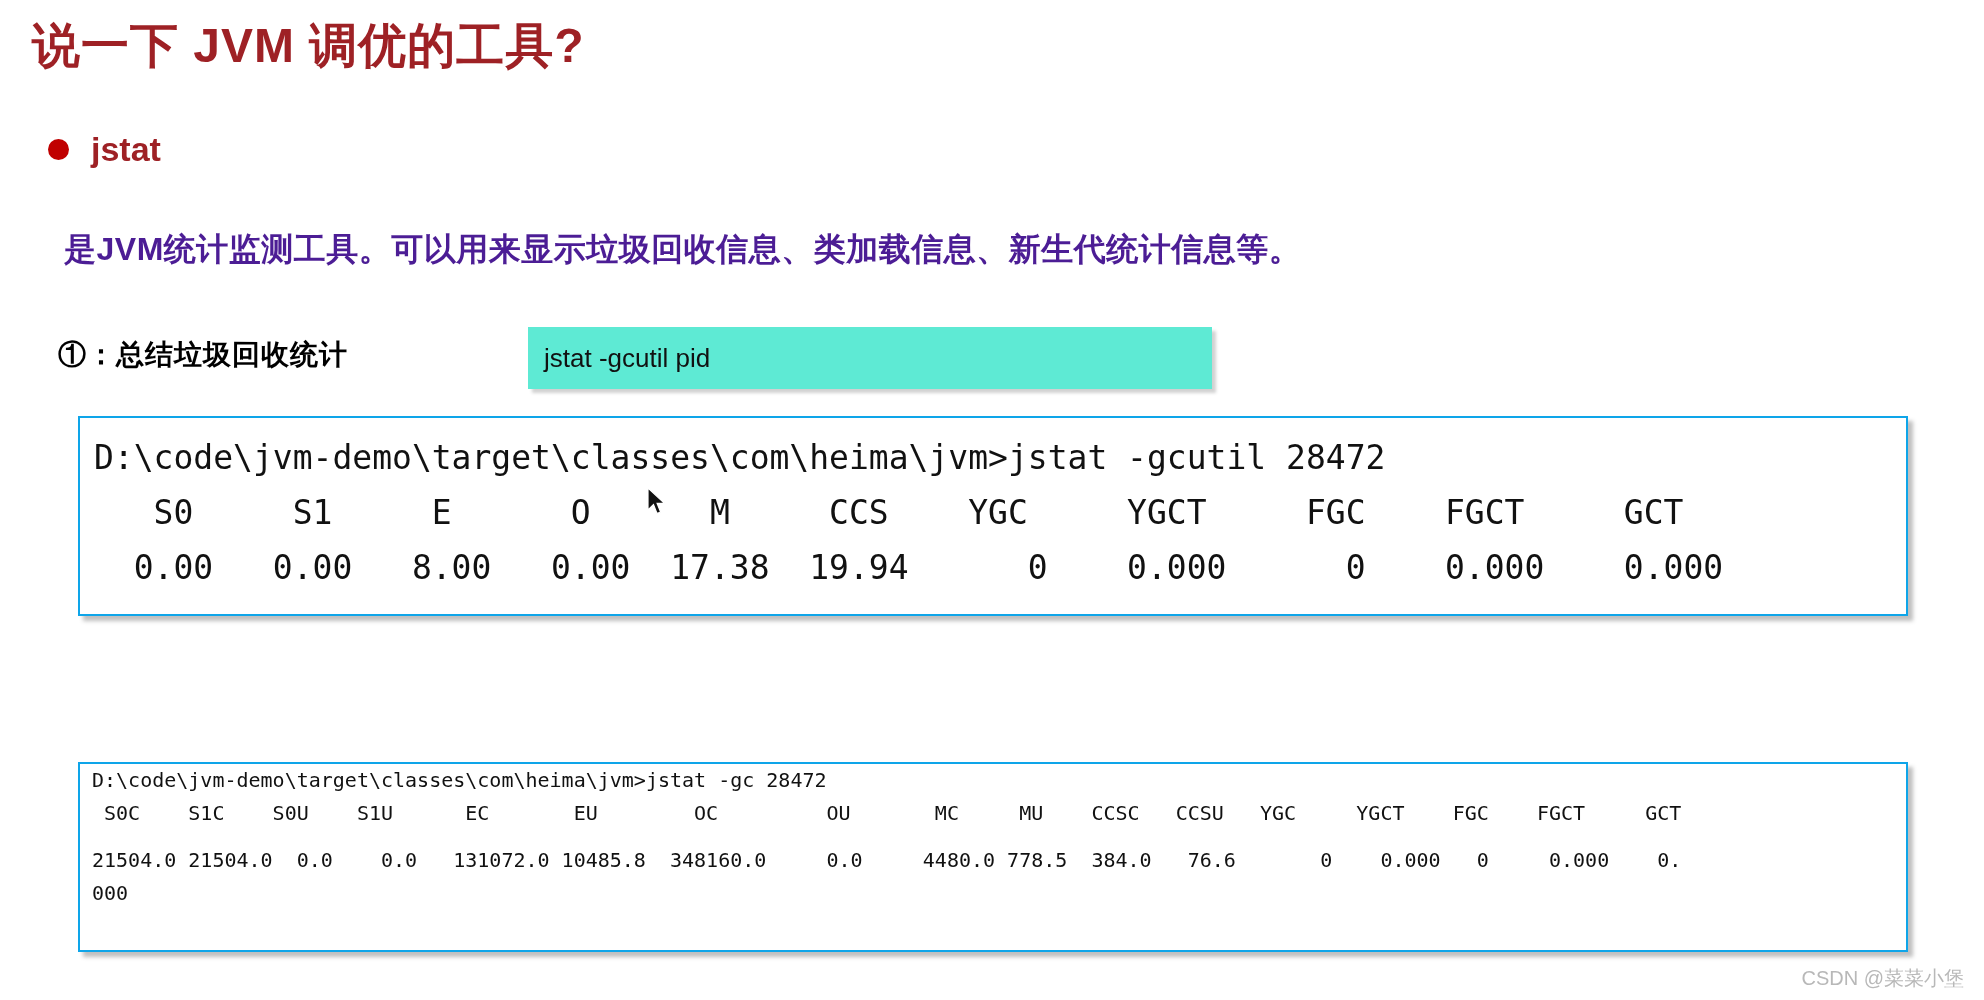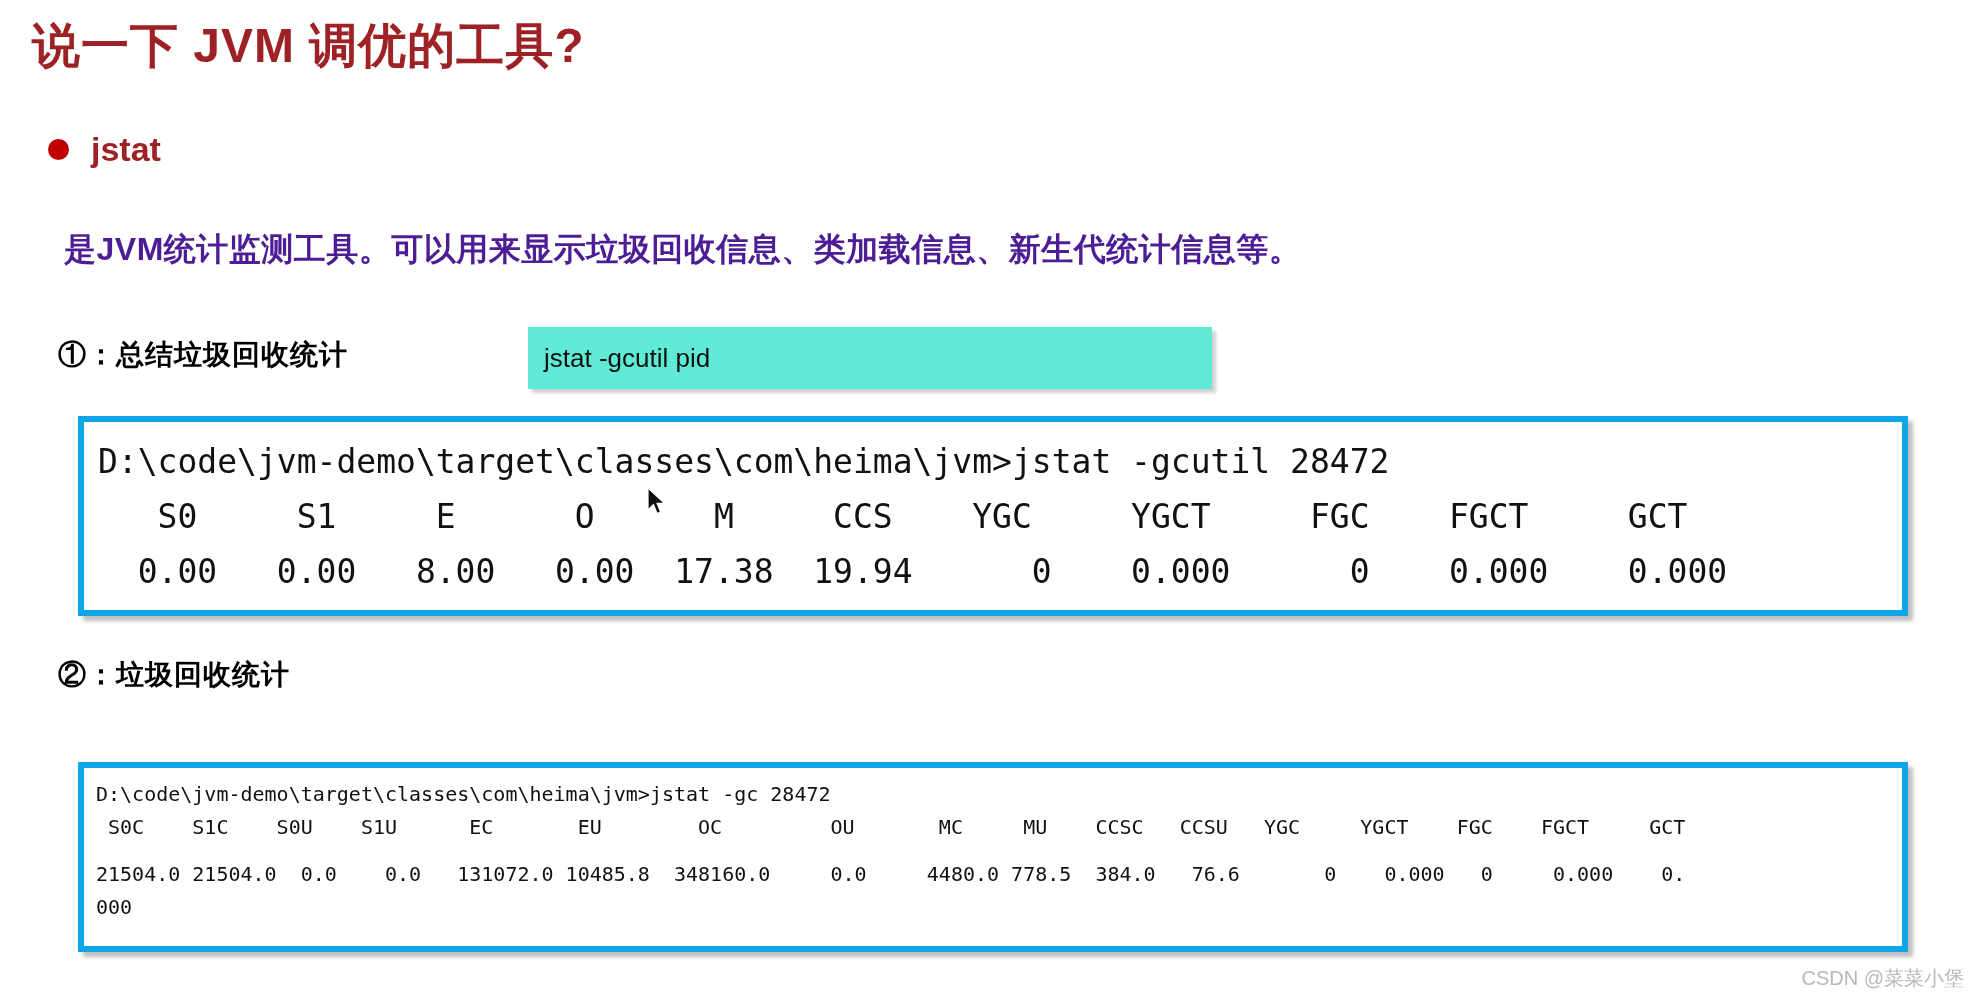"D:\code\jvm-demo\target\classes\com\heim" .terminal { border: 6px solid #0ea5e9 -> 2px solid #0ea5e9 }
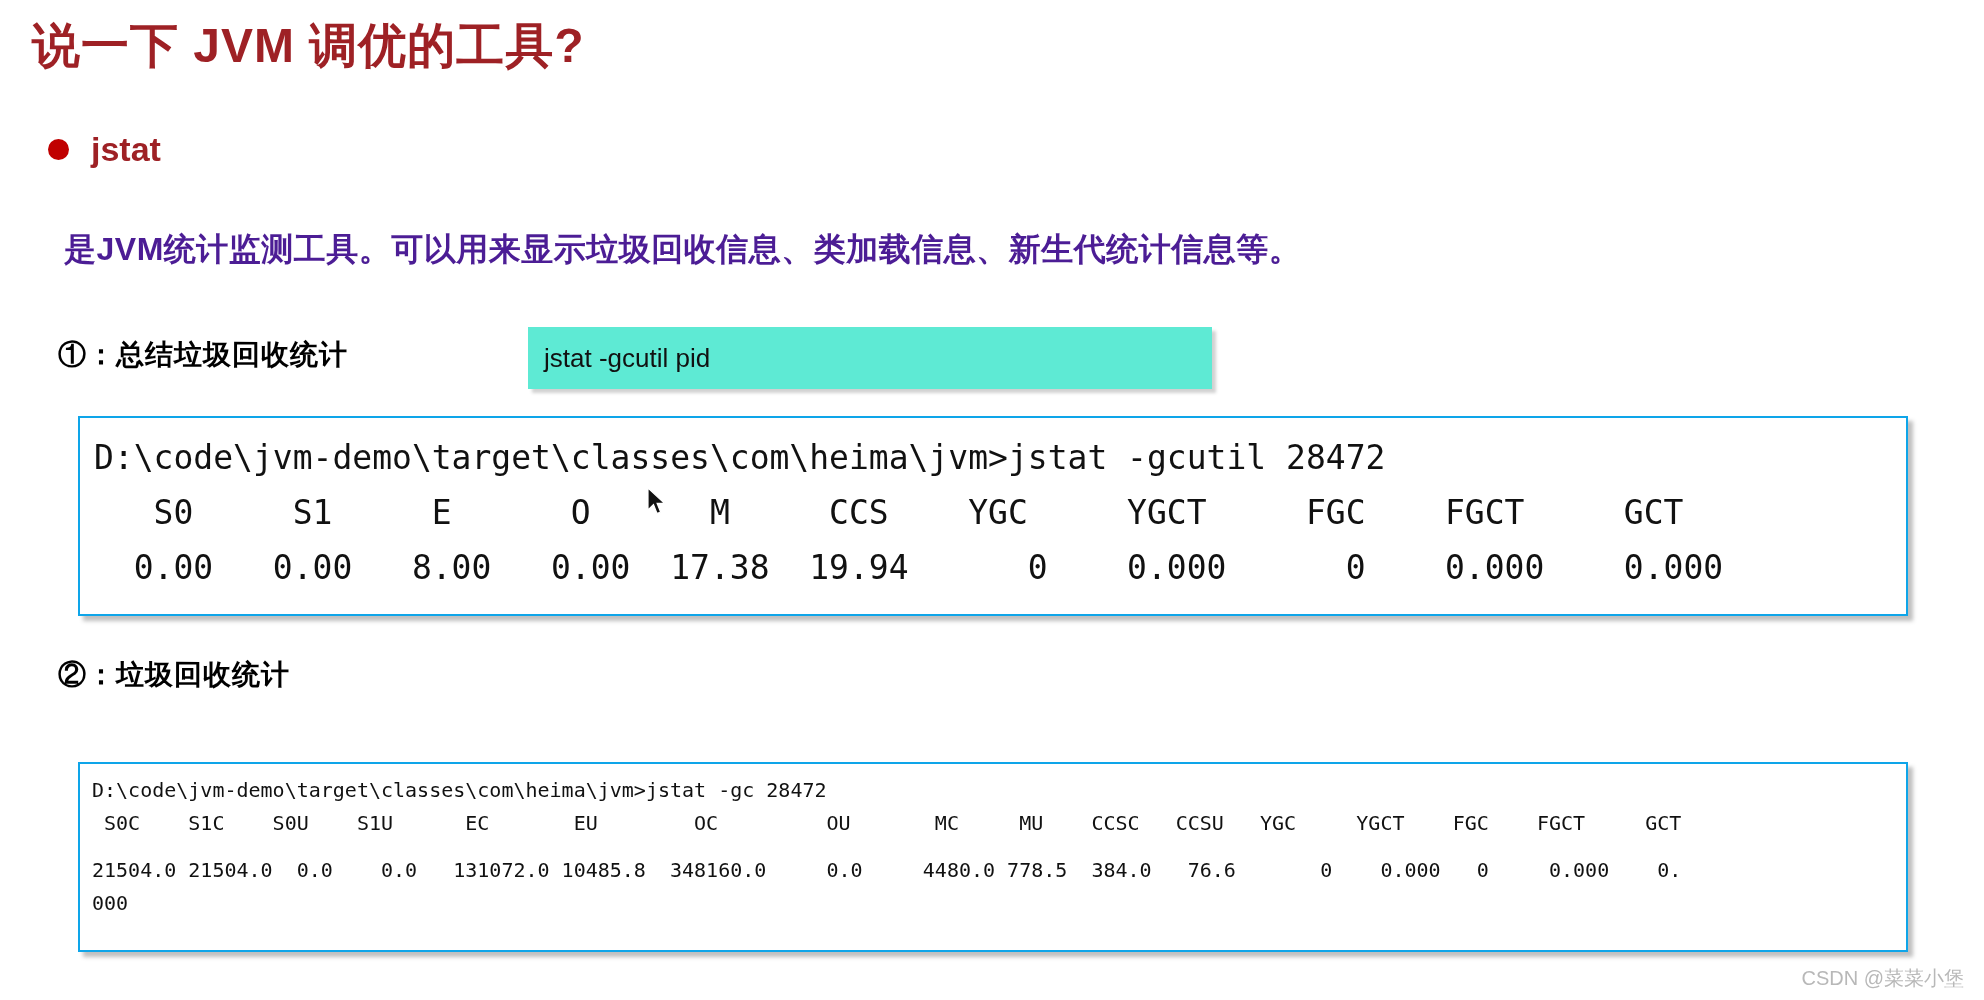"②：垃圾回收统计" div.section-label { html: <div>②：垃圾回收统计</div> -> none }
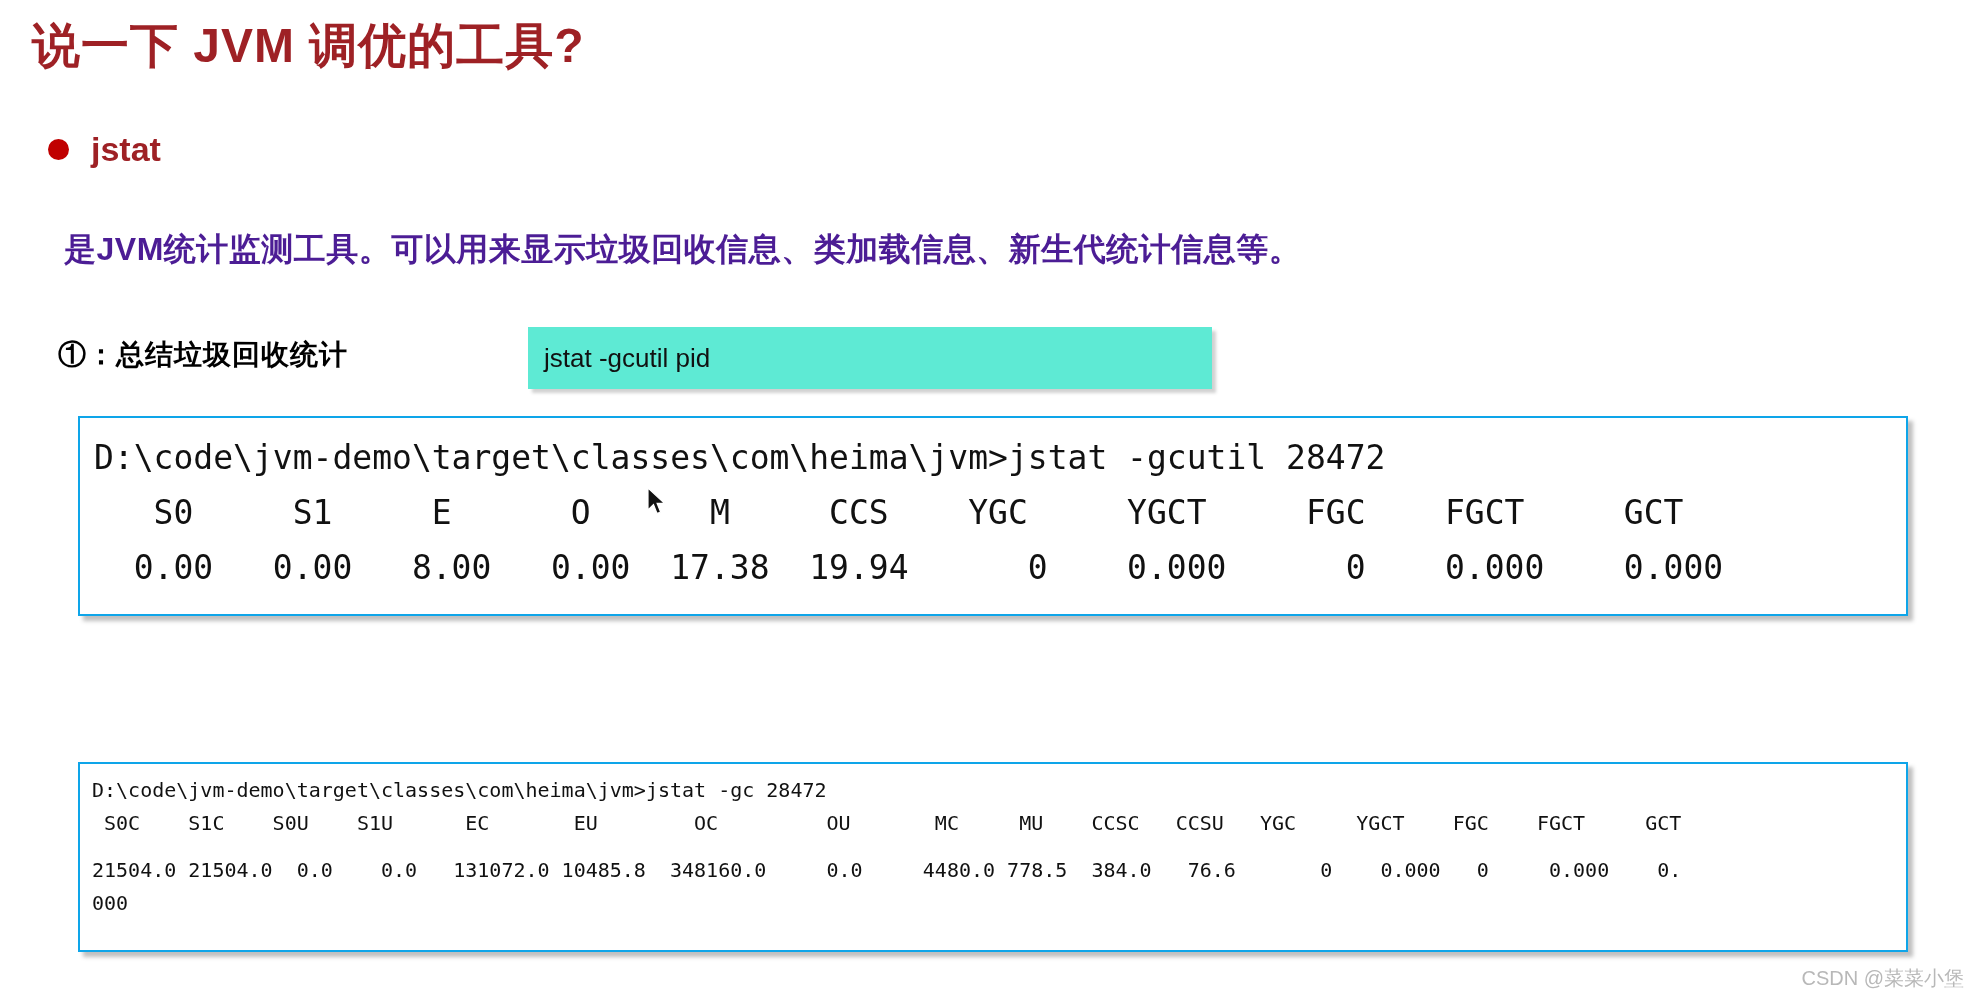"D:\code\jvm-demo\target\classes\com\heima\jvm>jstat -gc" #terminal-2 { padding: 10px 10px 6px 12px -> 0 10px 6px 12px }
